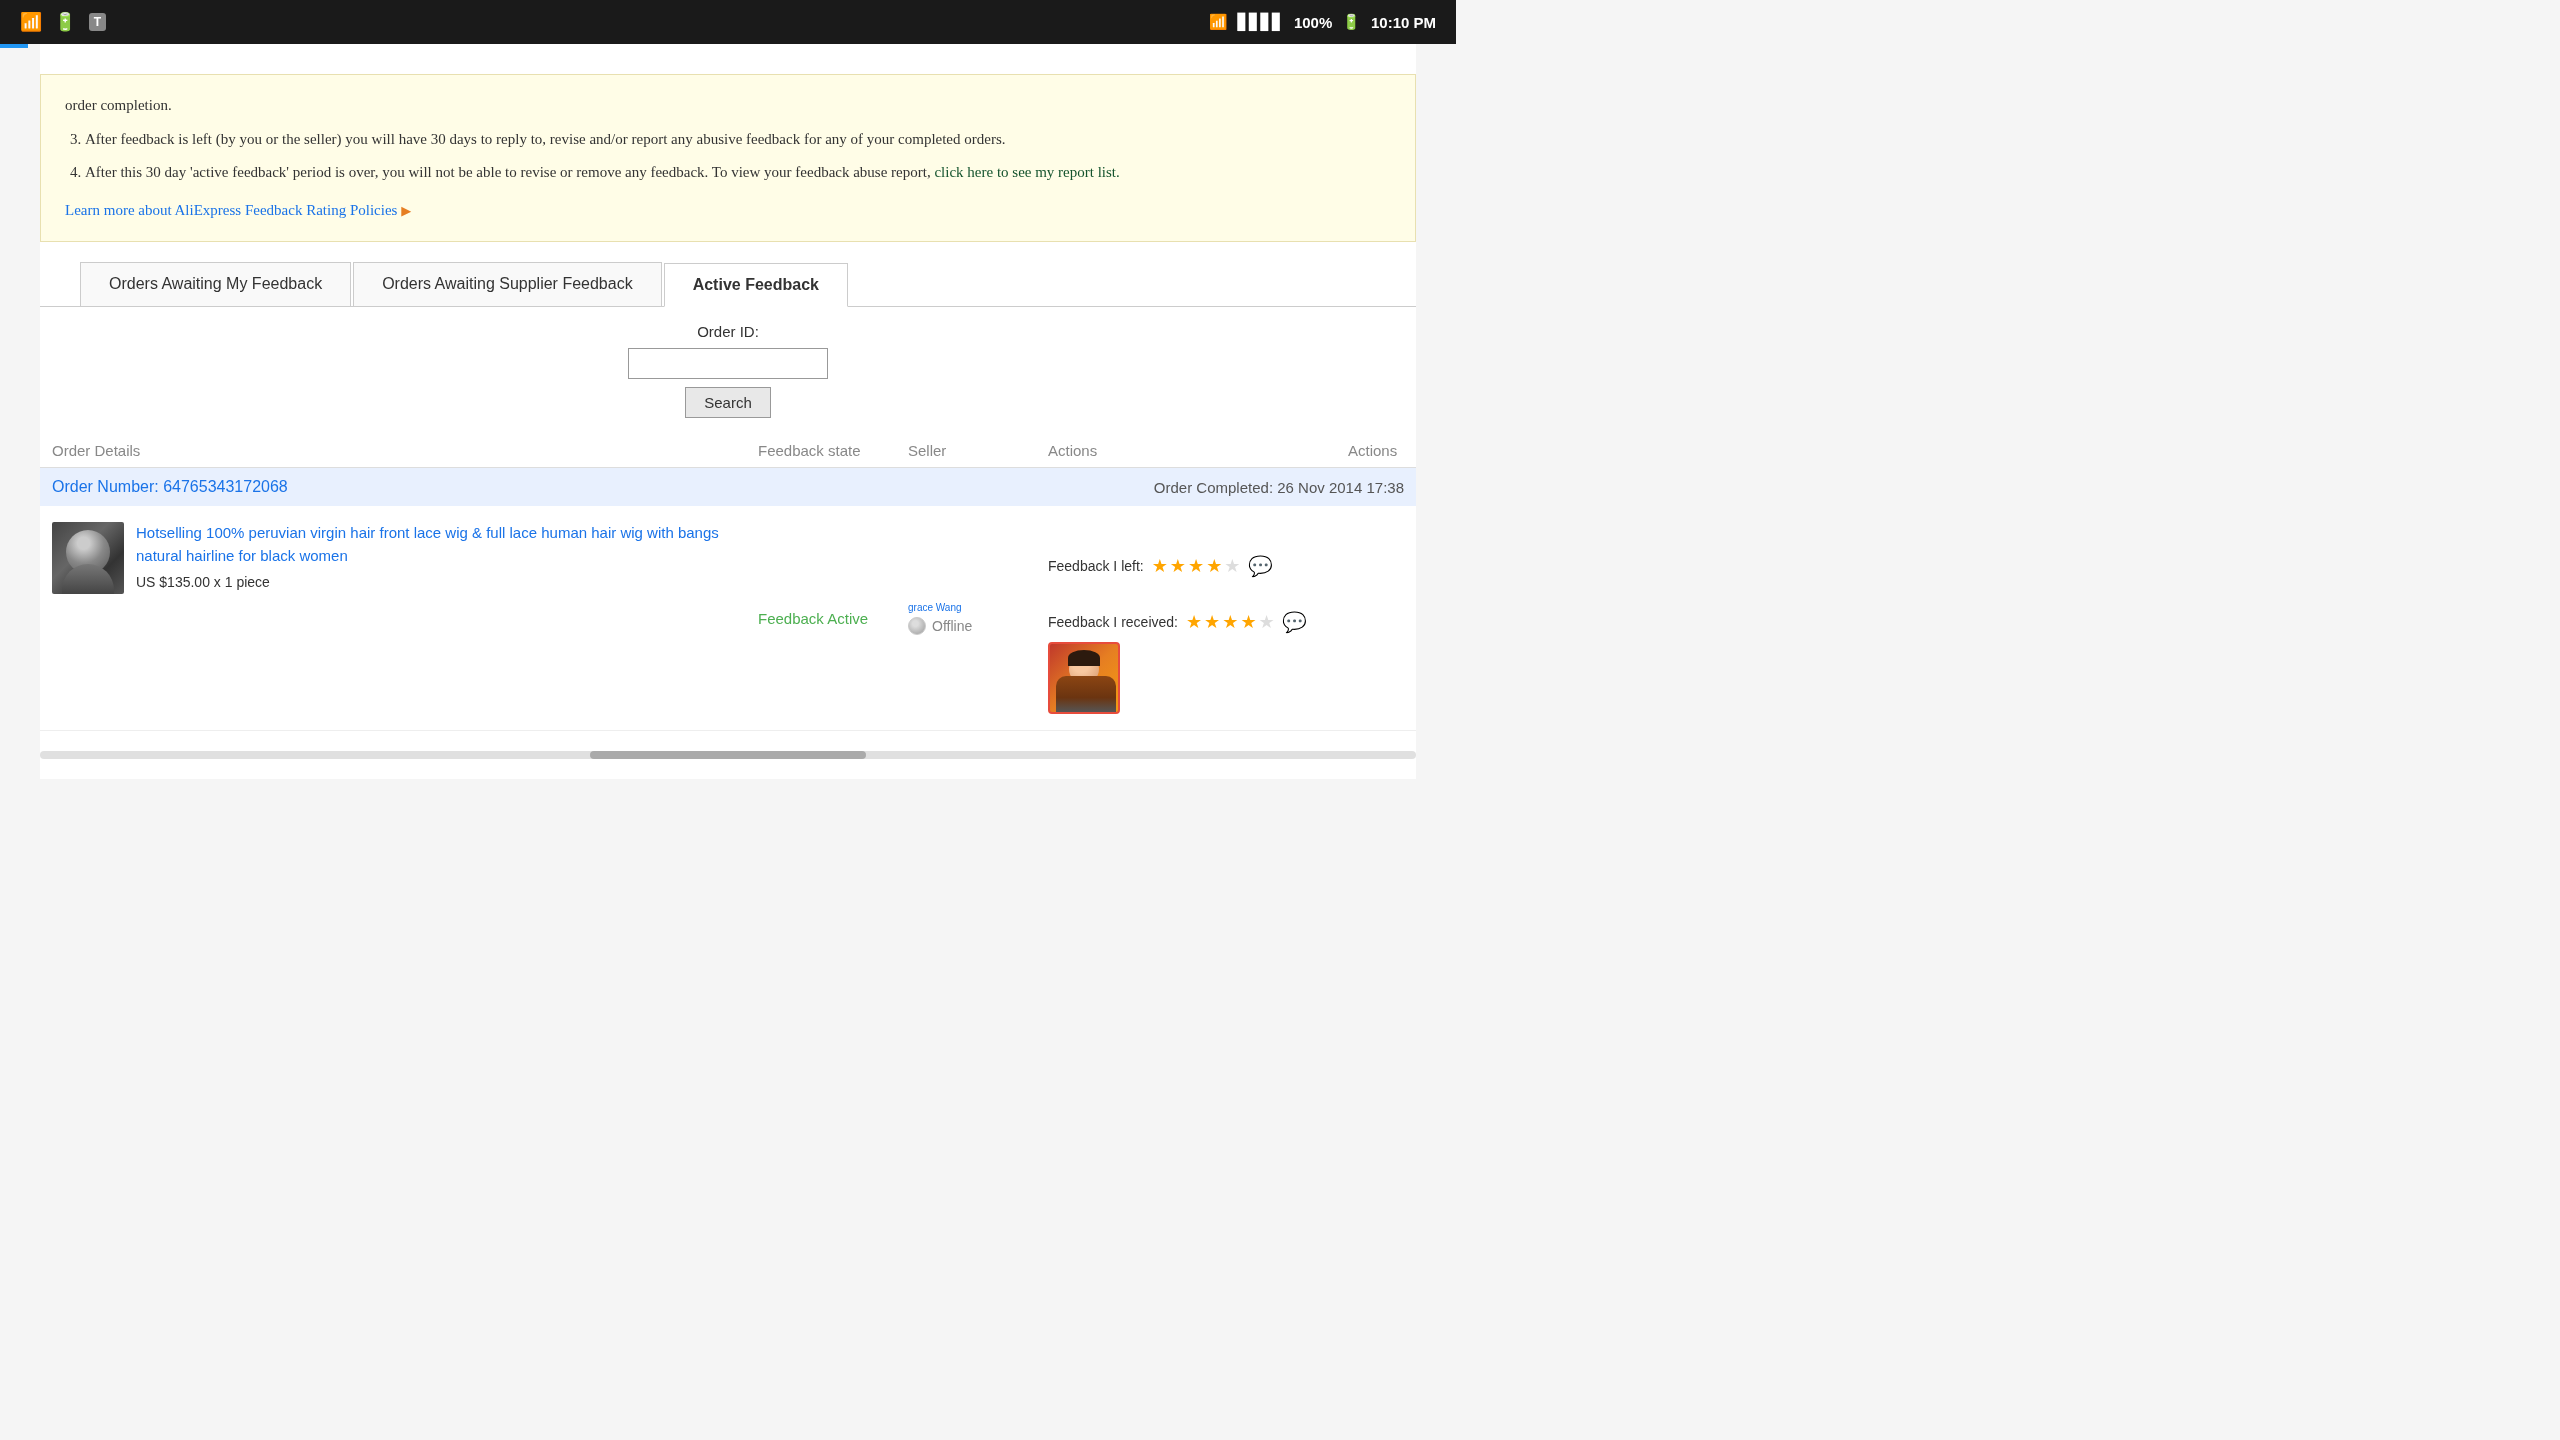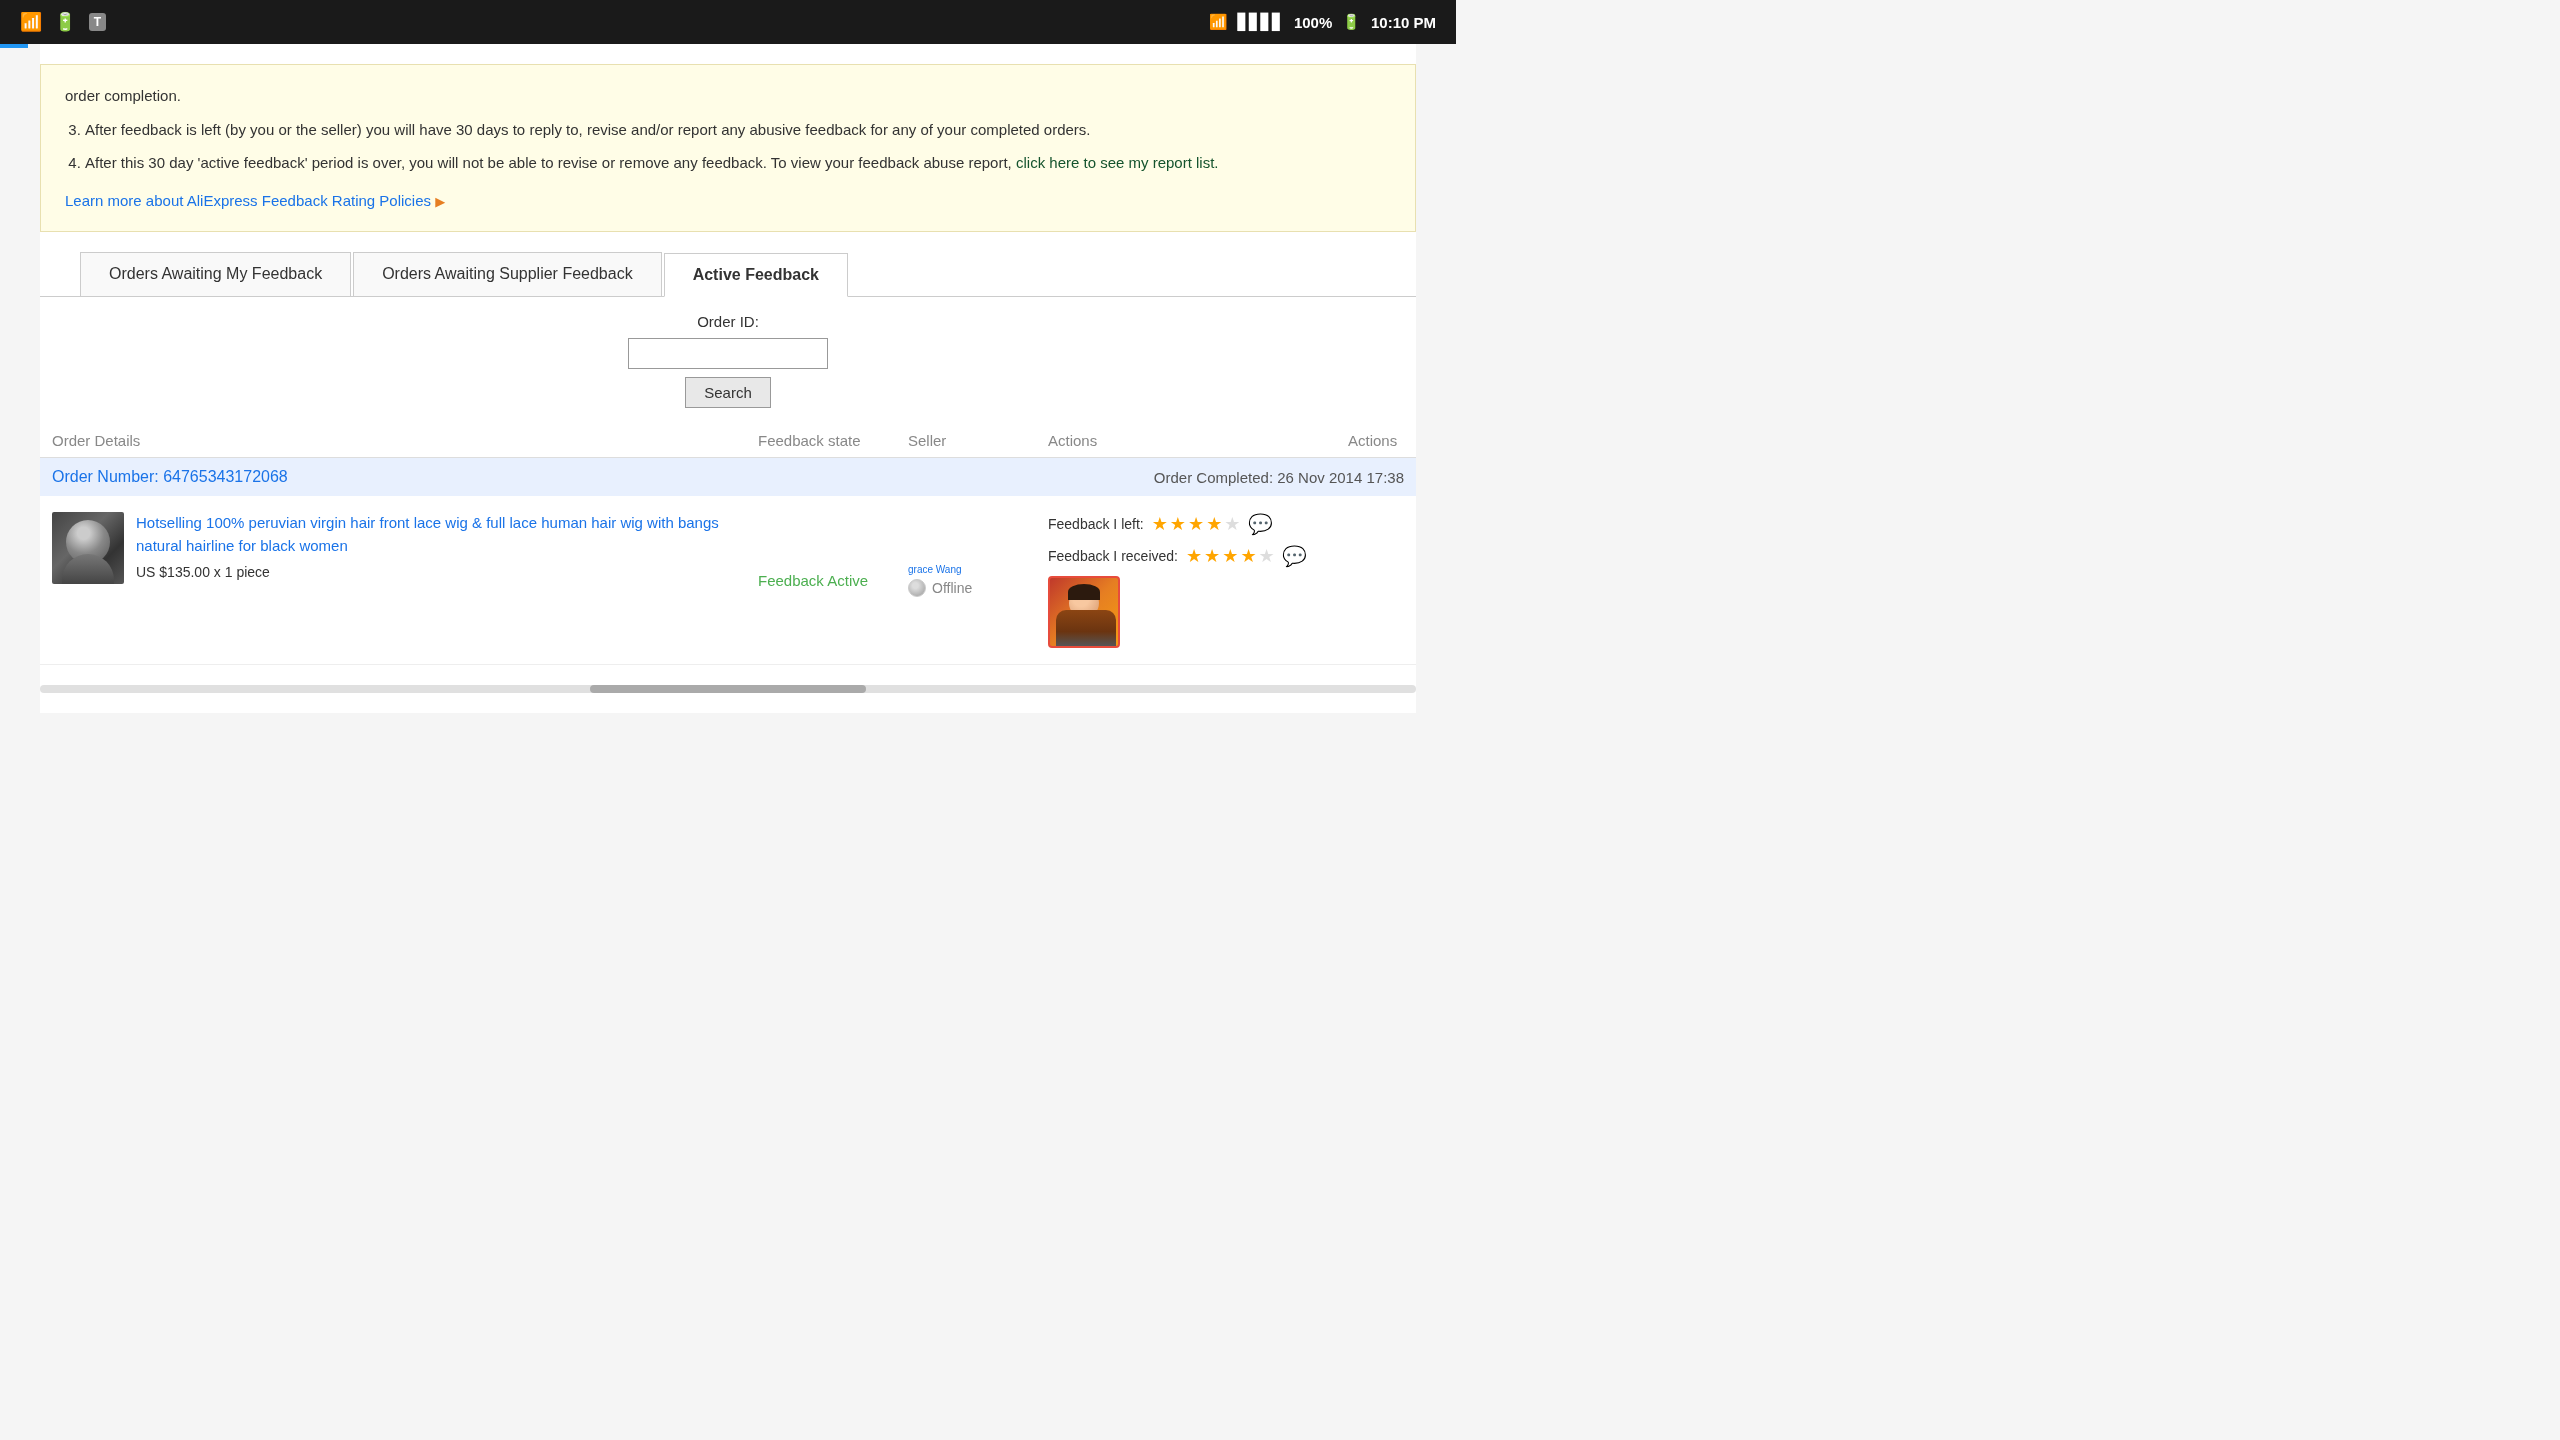"order completion." .info-box { font-family: none -> Liberation Serif, serif; margin: 0 0 20px 0 -> 10px 0 20px 0 }
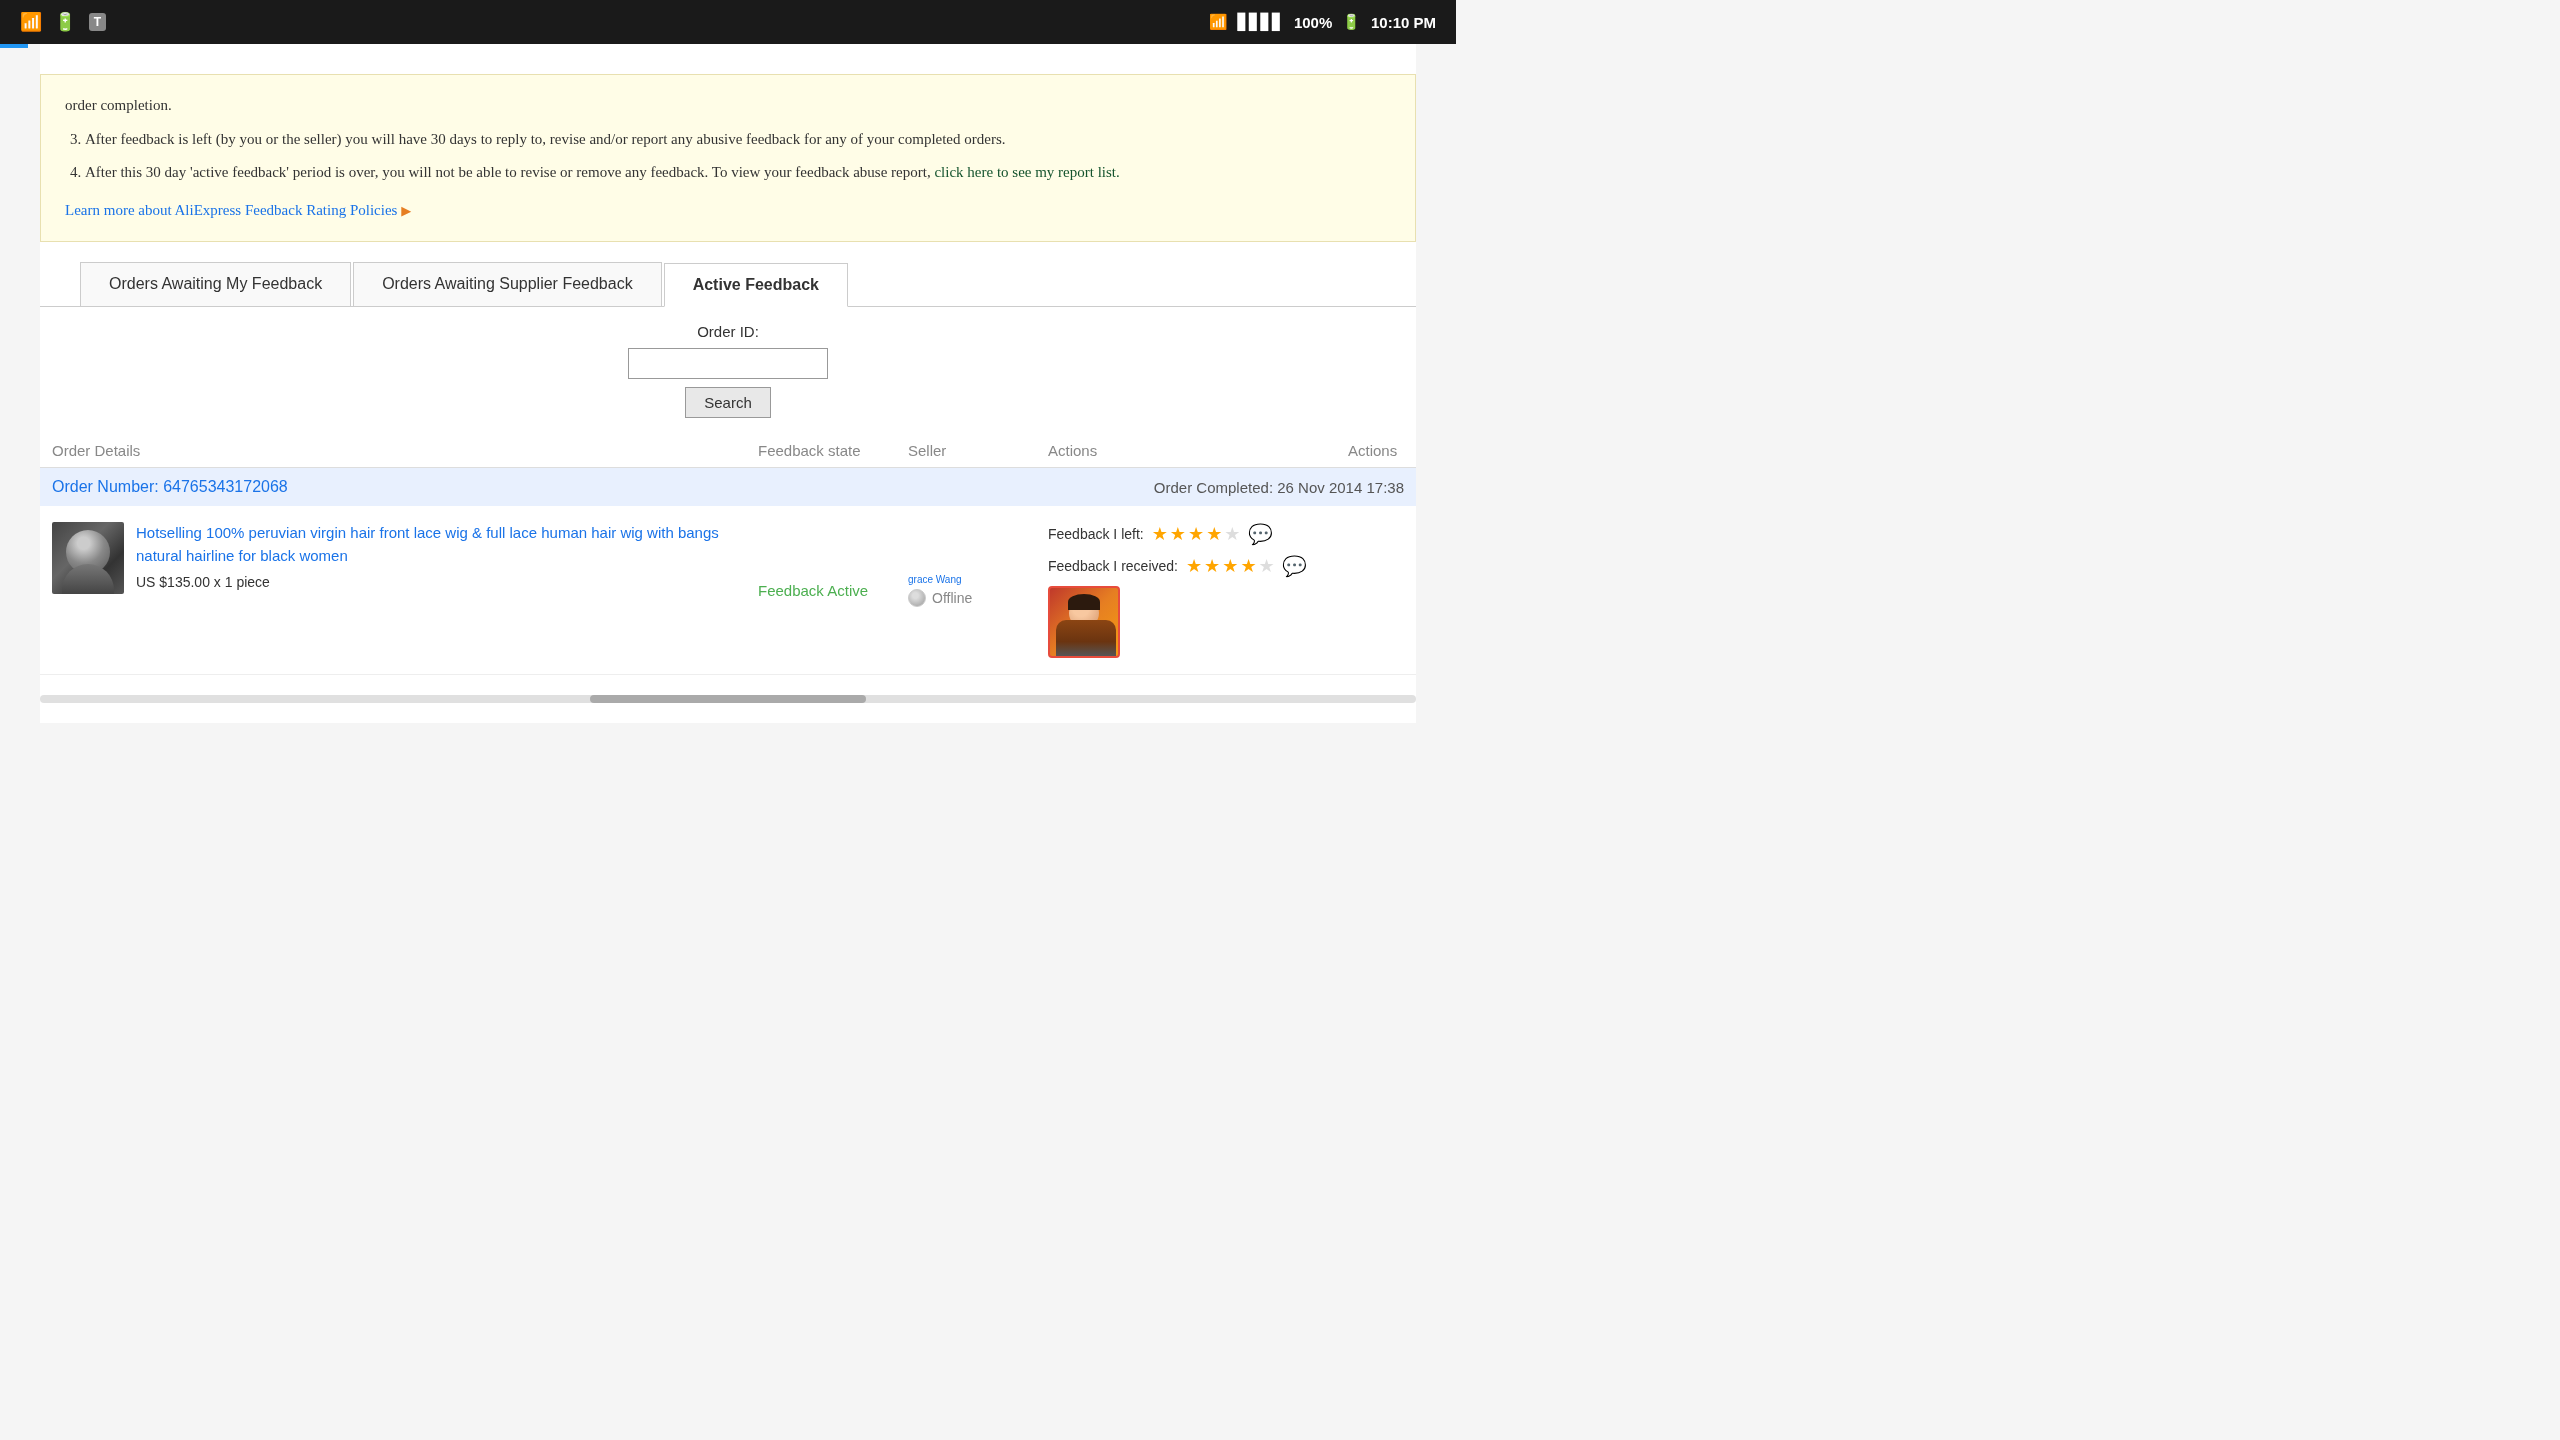"Feedback I left:" .feedback-row-item { margin-top: none -> 32px }
